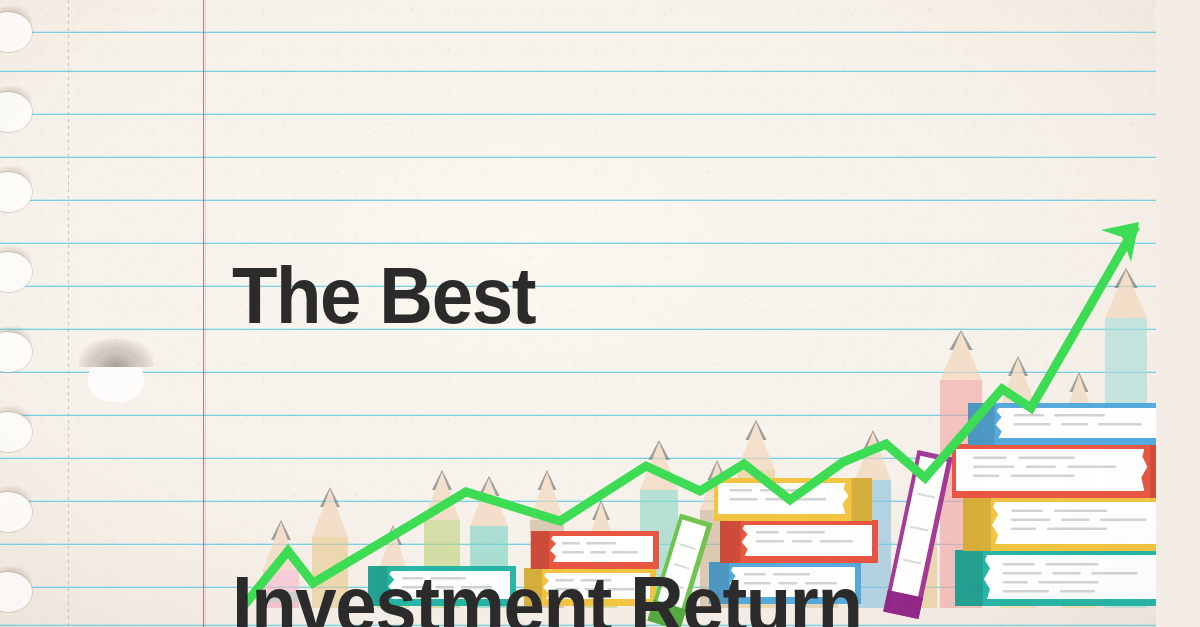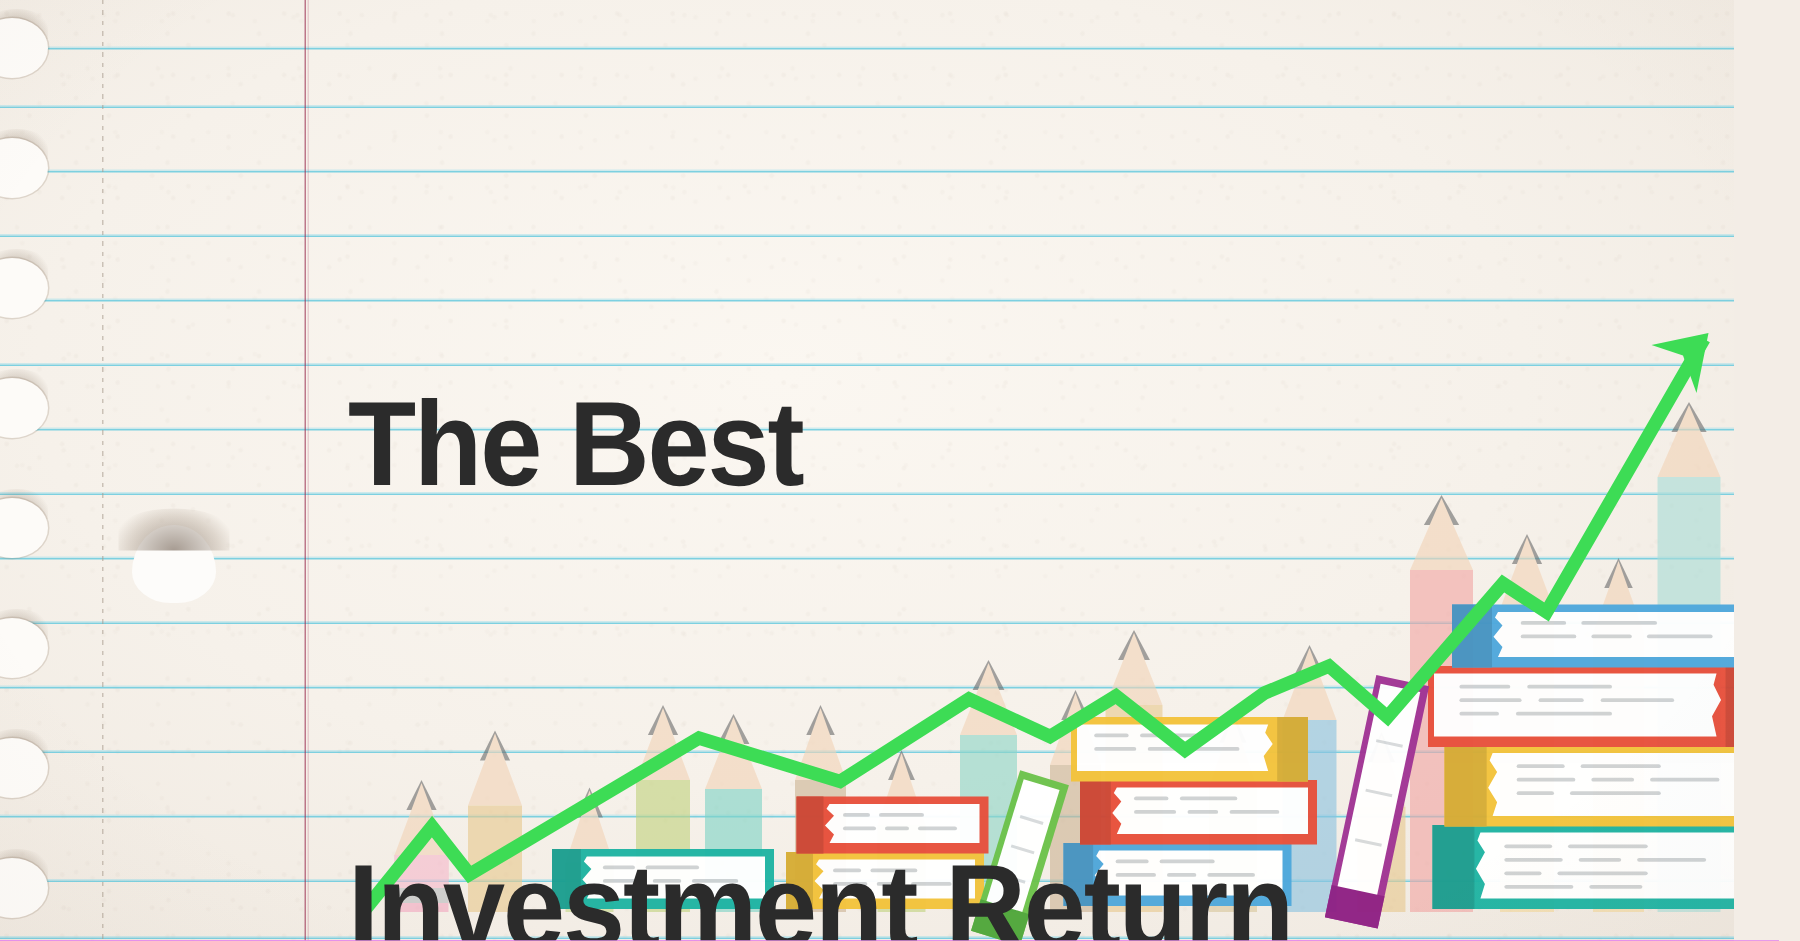"The Best" #stage { background: #d946ef -> #f9a8d4 }
